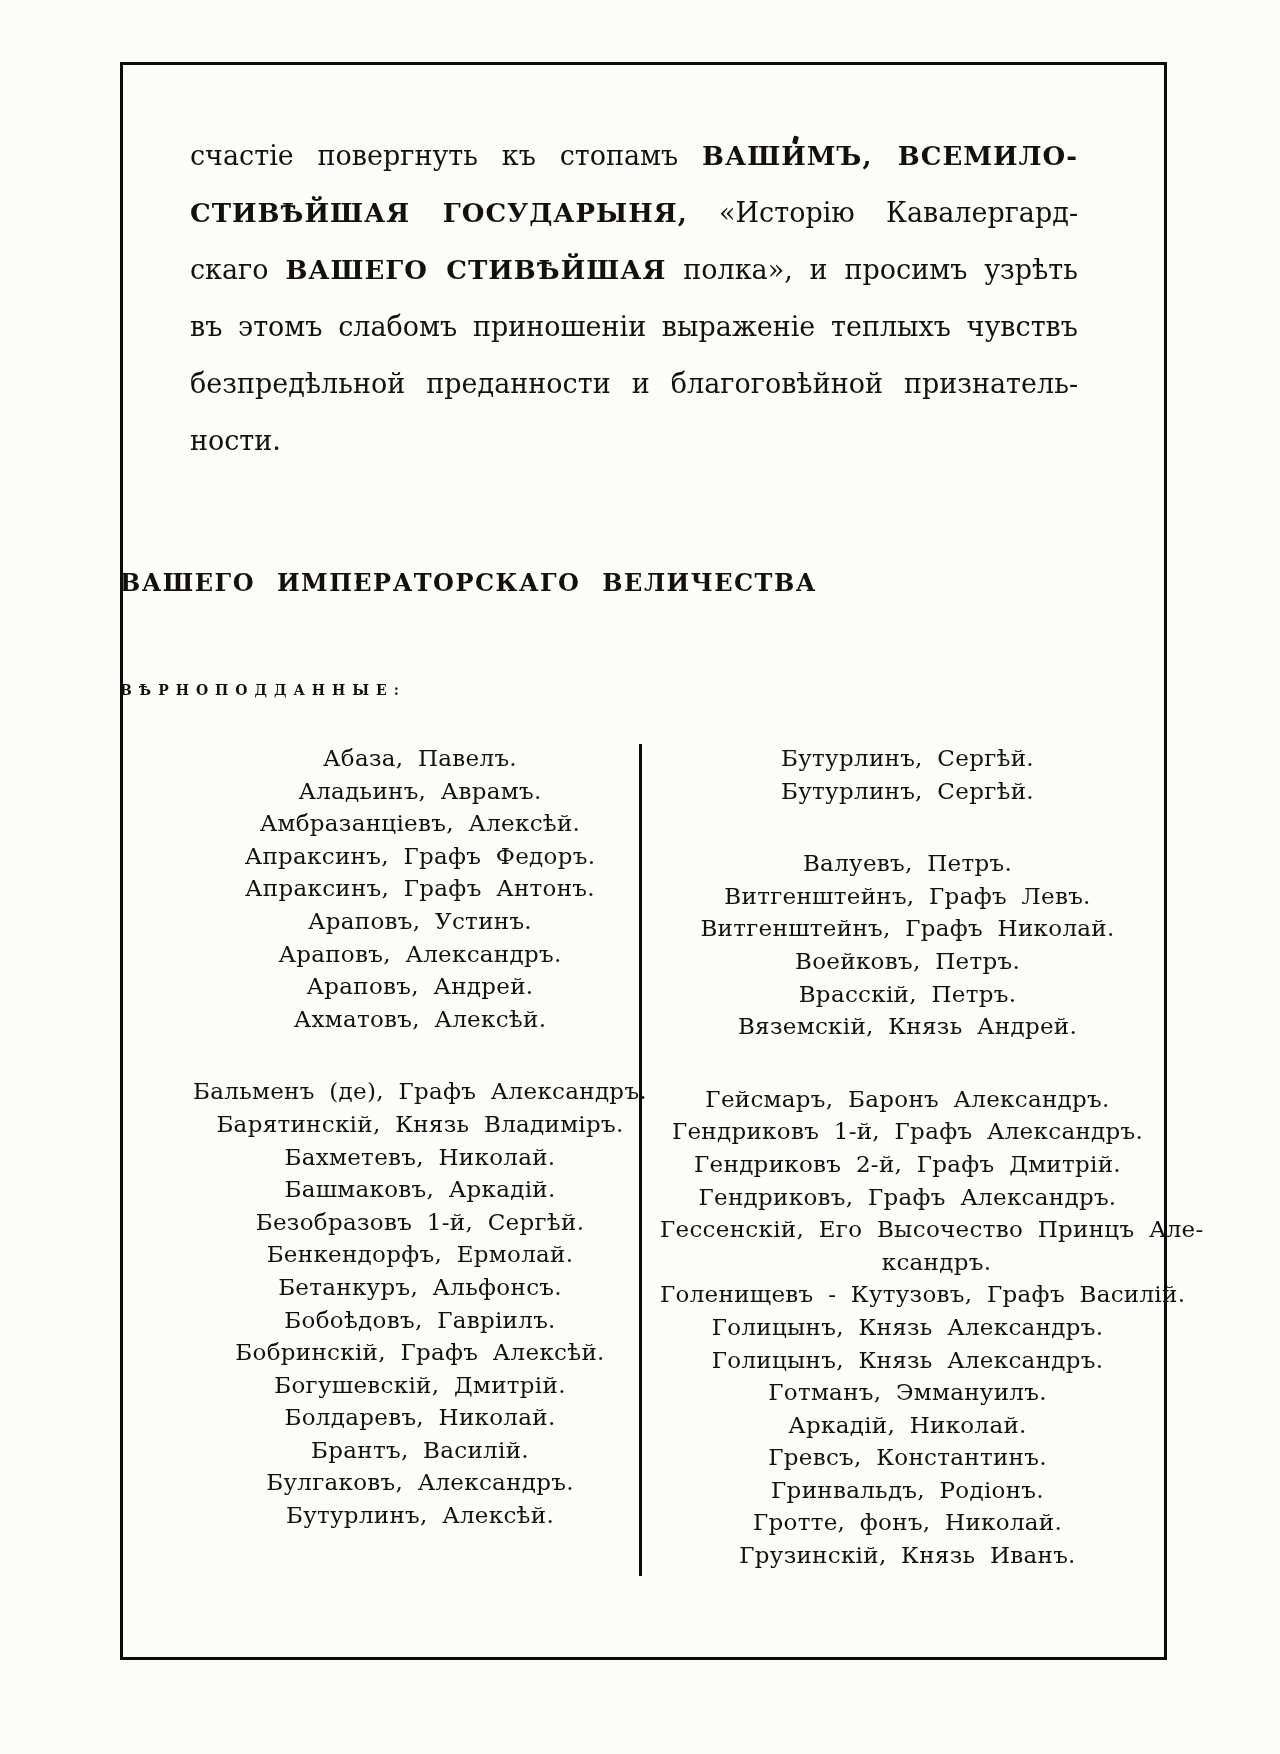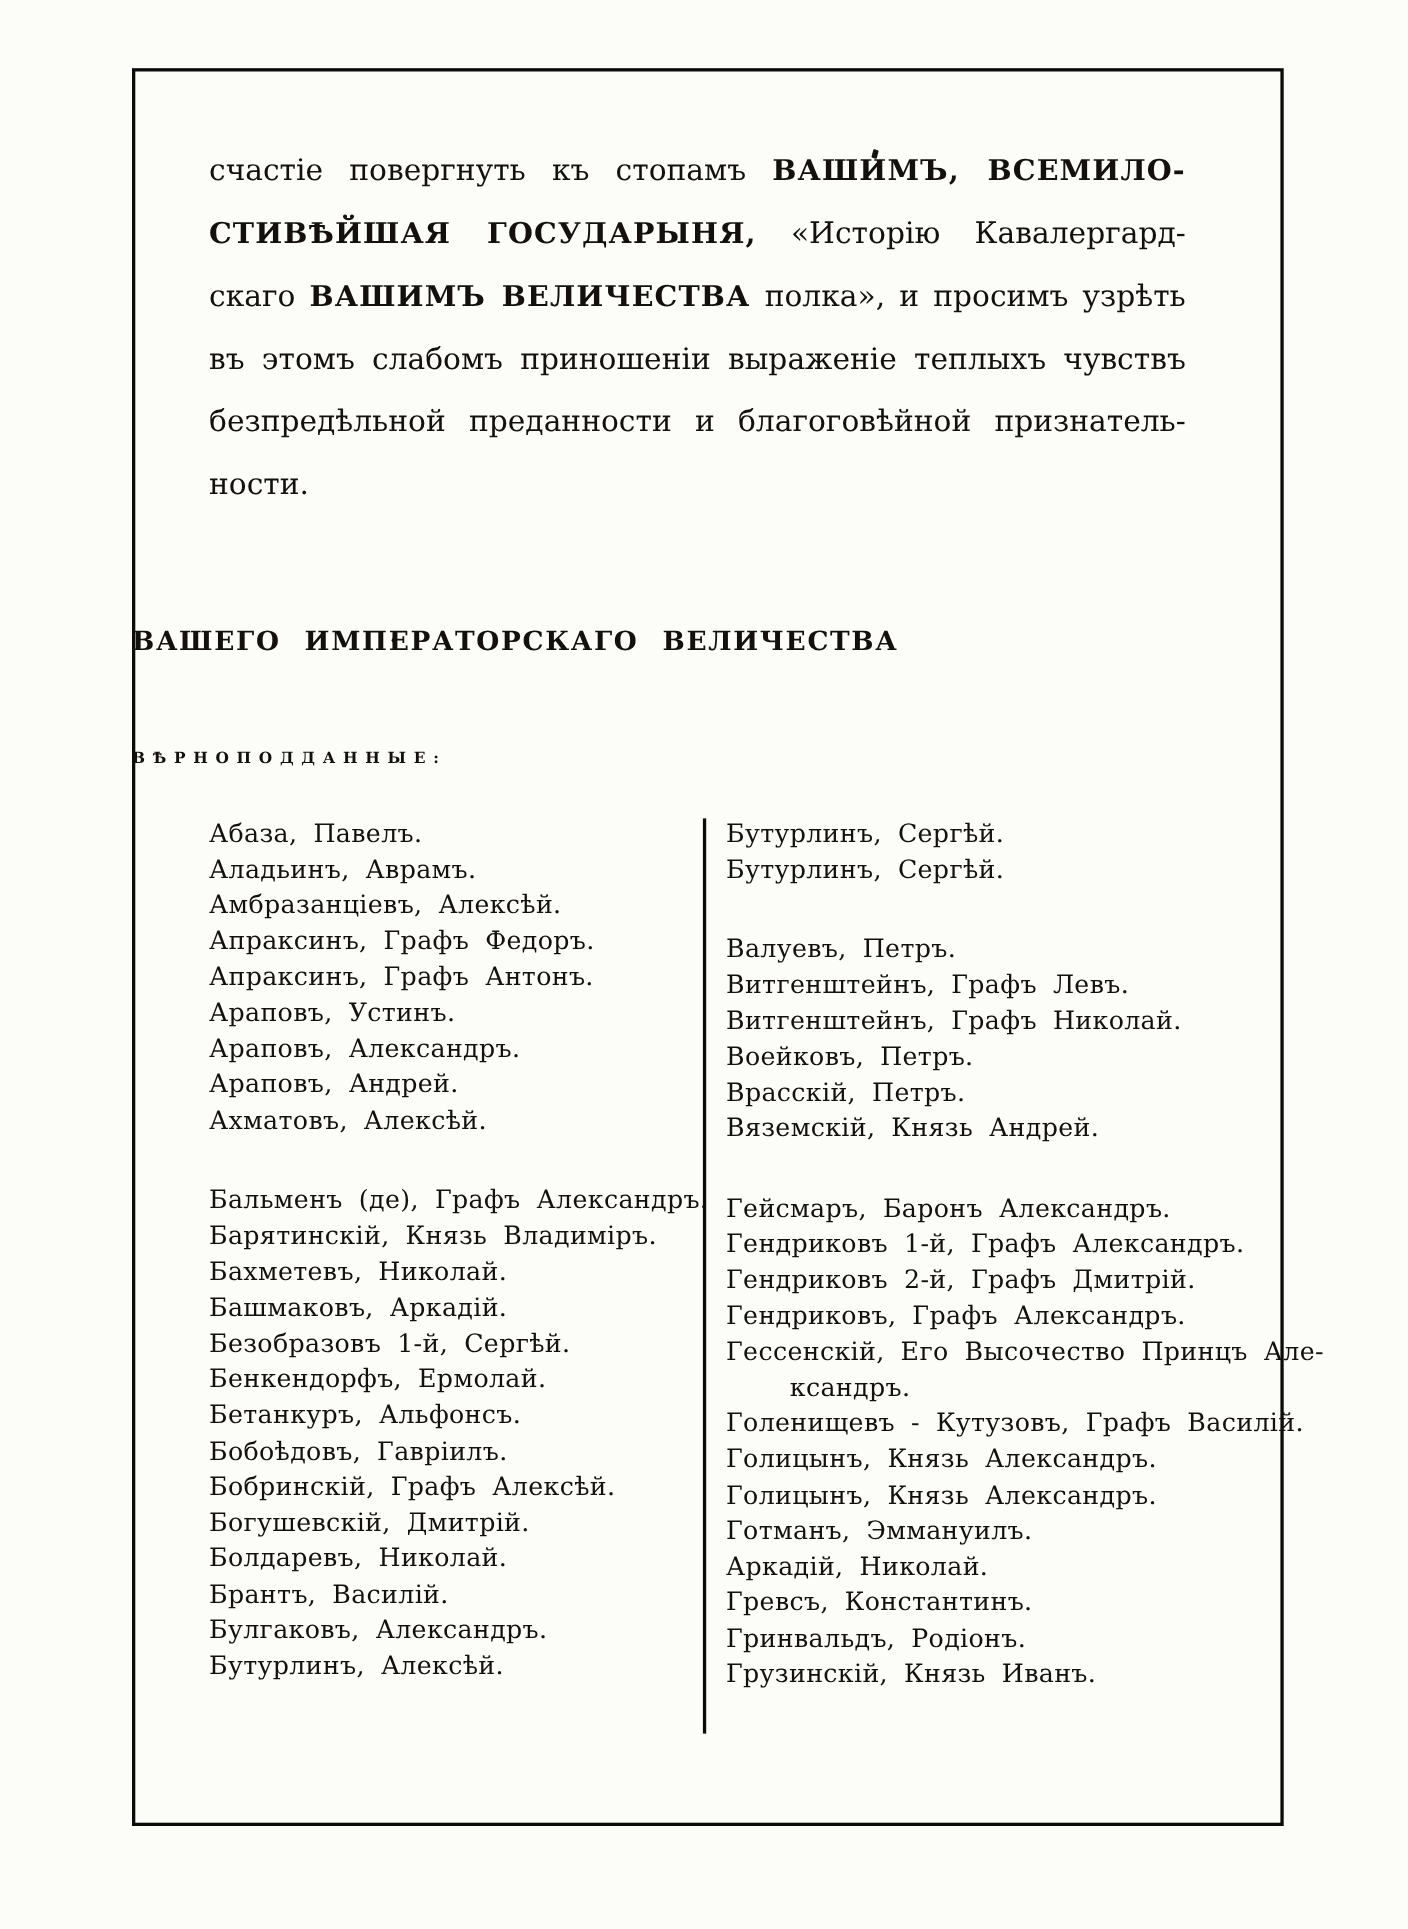"ВАШИМЪ ВЕЛИЧЕСТВА" span.bc { text: ВАШИМЪ ВЕЛИЧЕСТВА -> ВАШЕГО СТИВѢЙШАЯ }
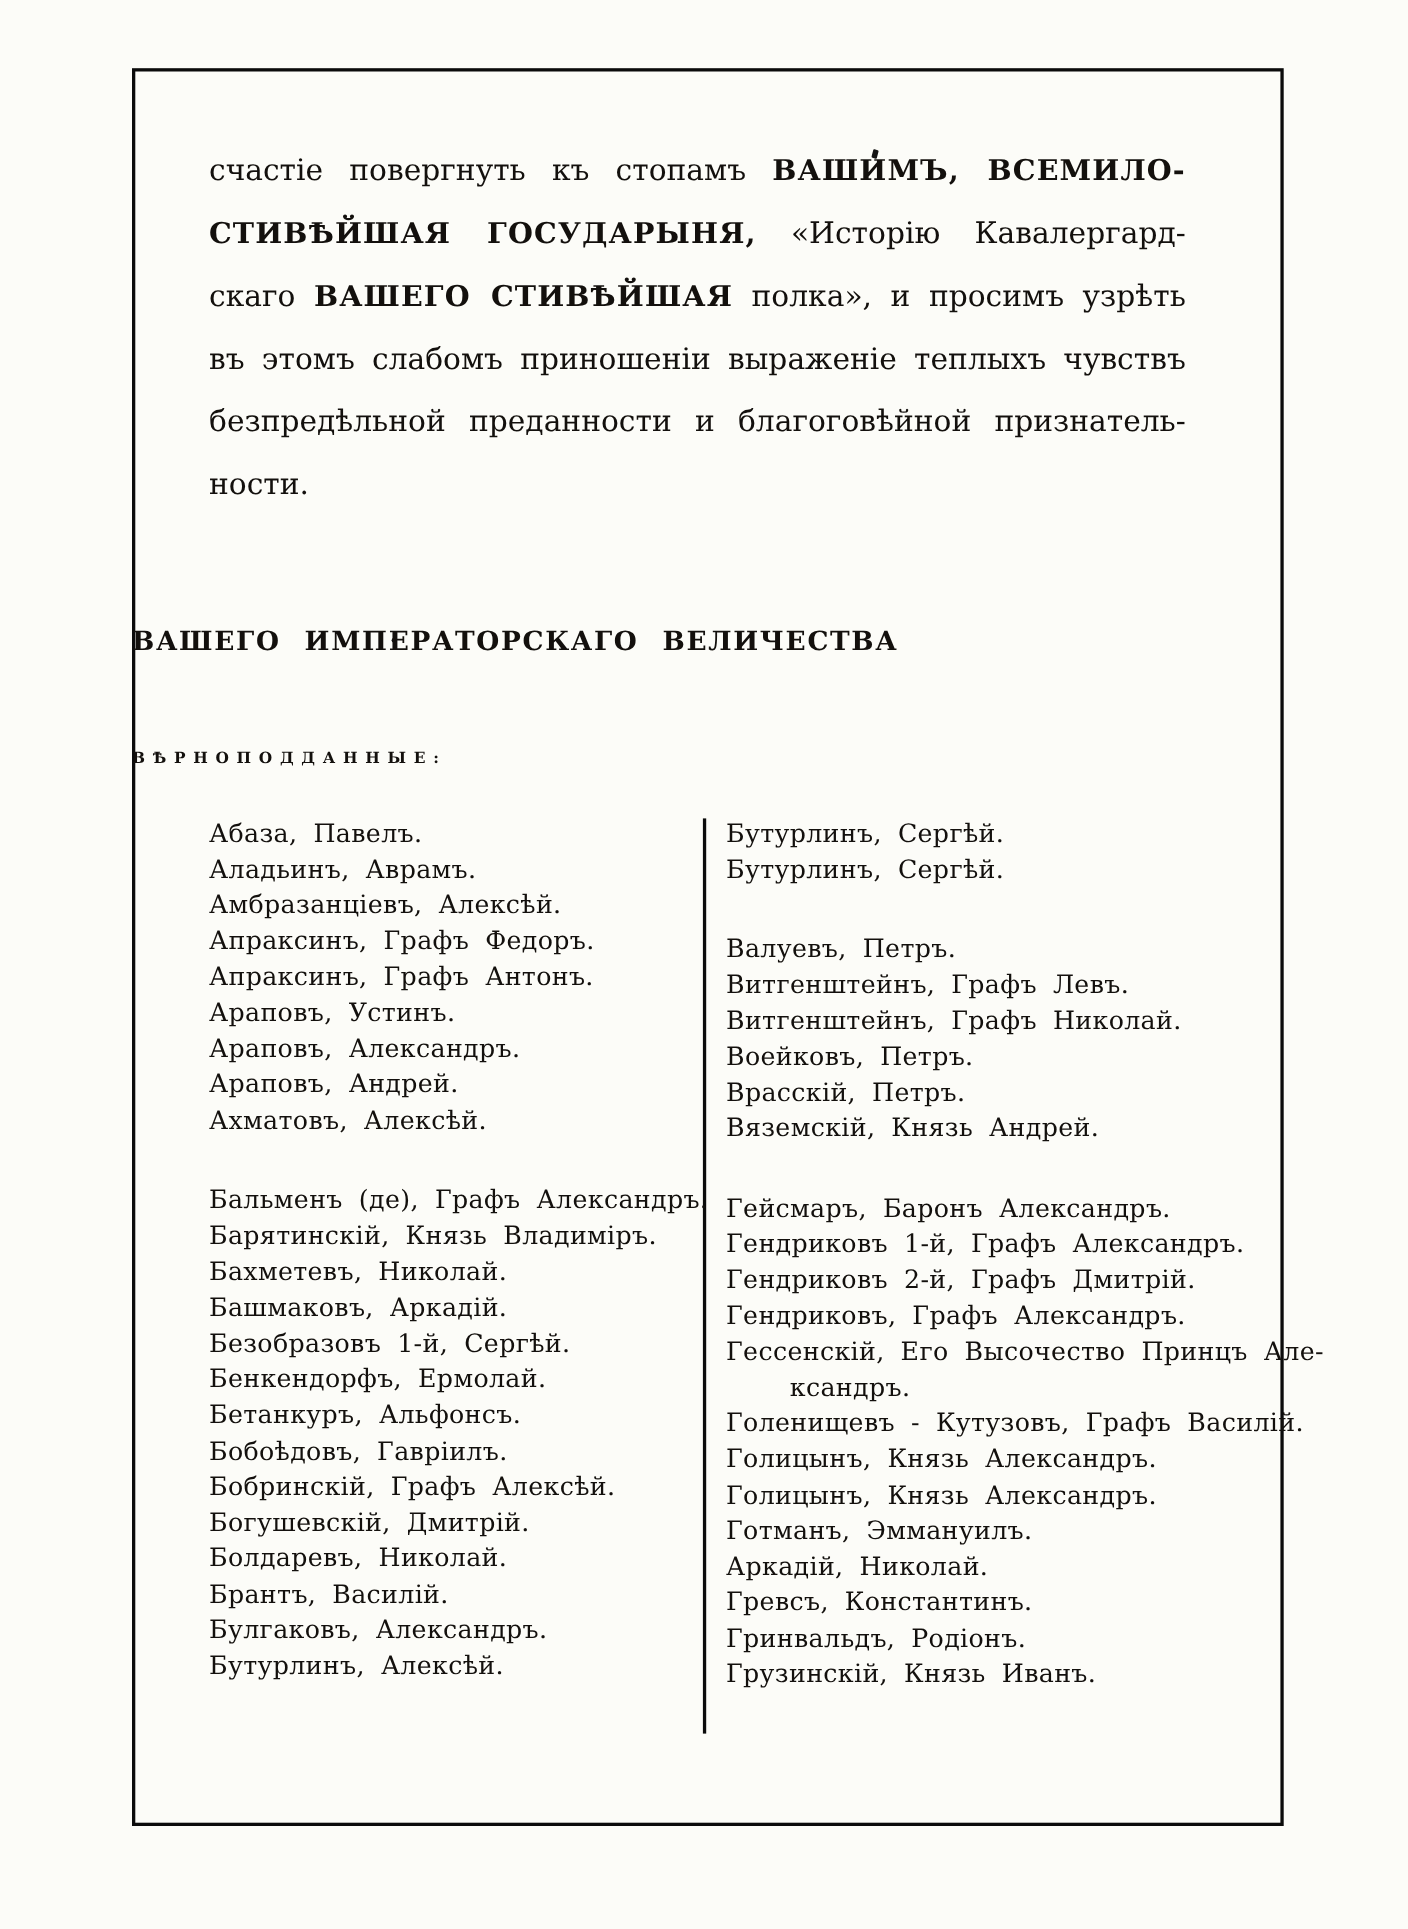"Абаза, Павелъ." .group { text-align: none -> center }
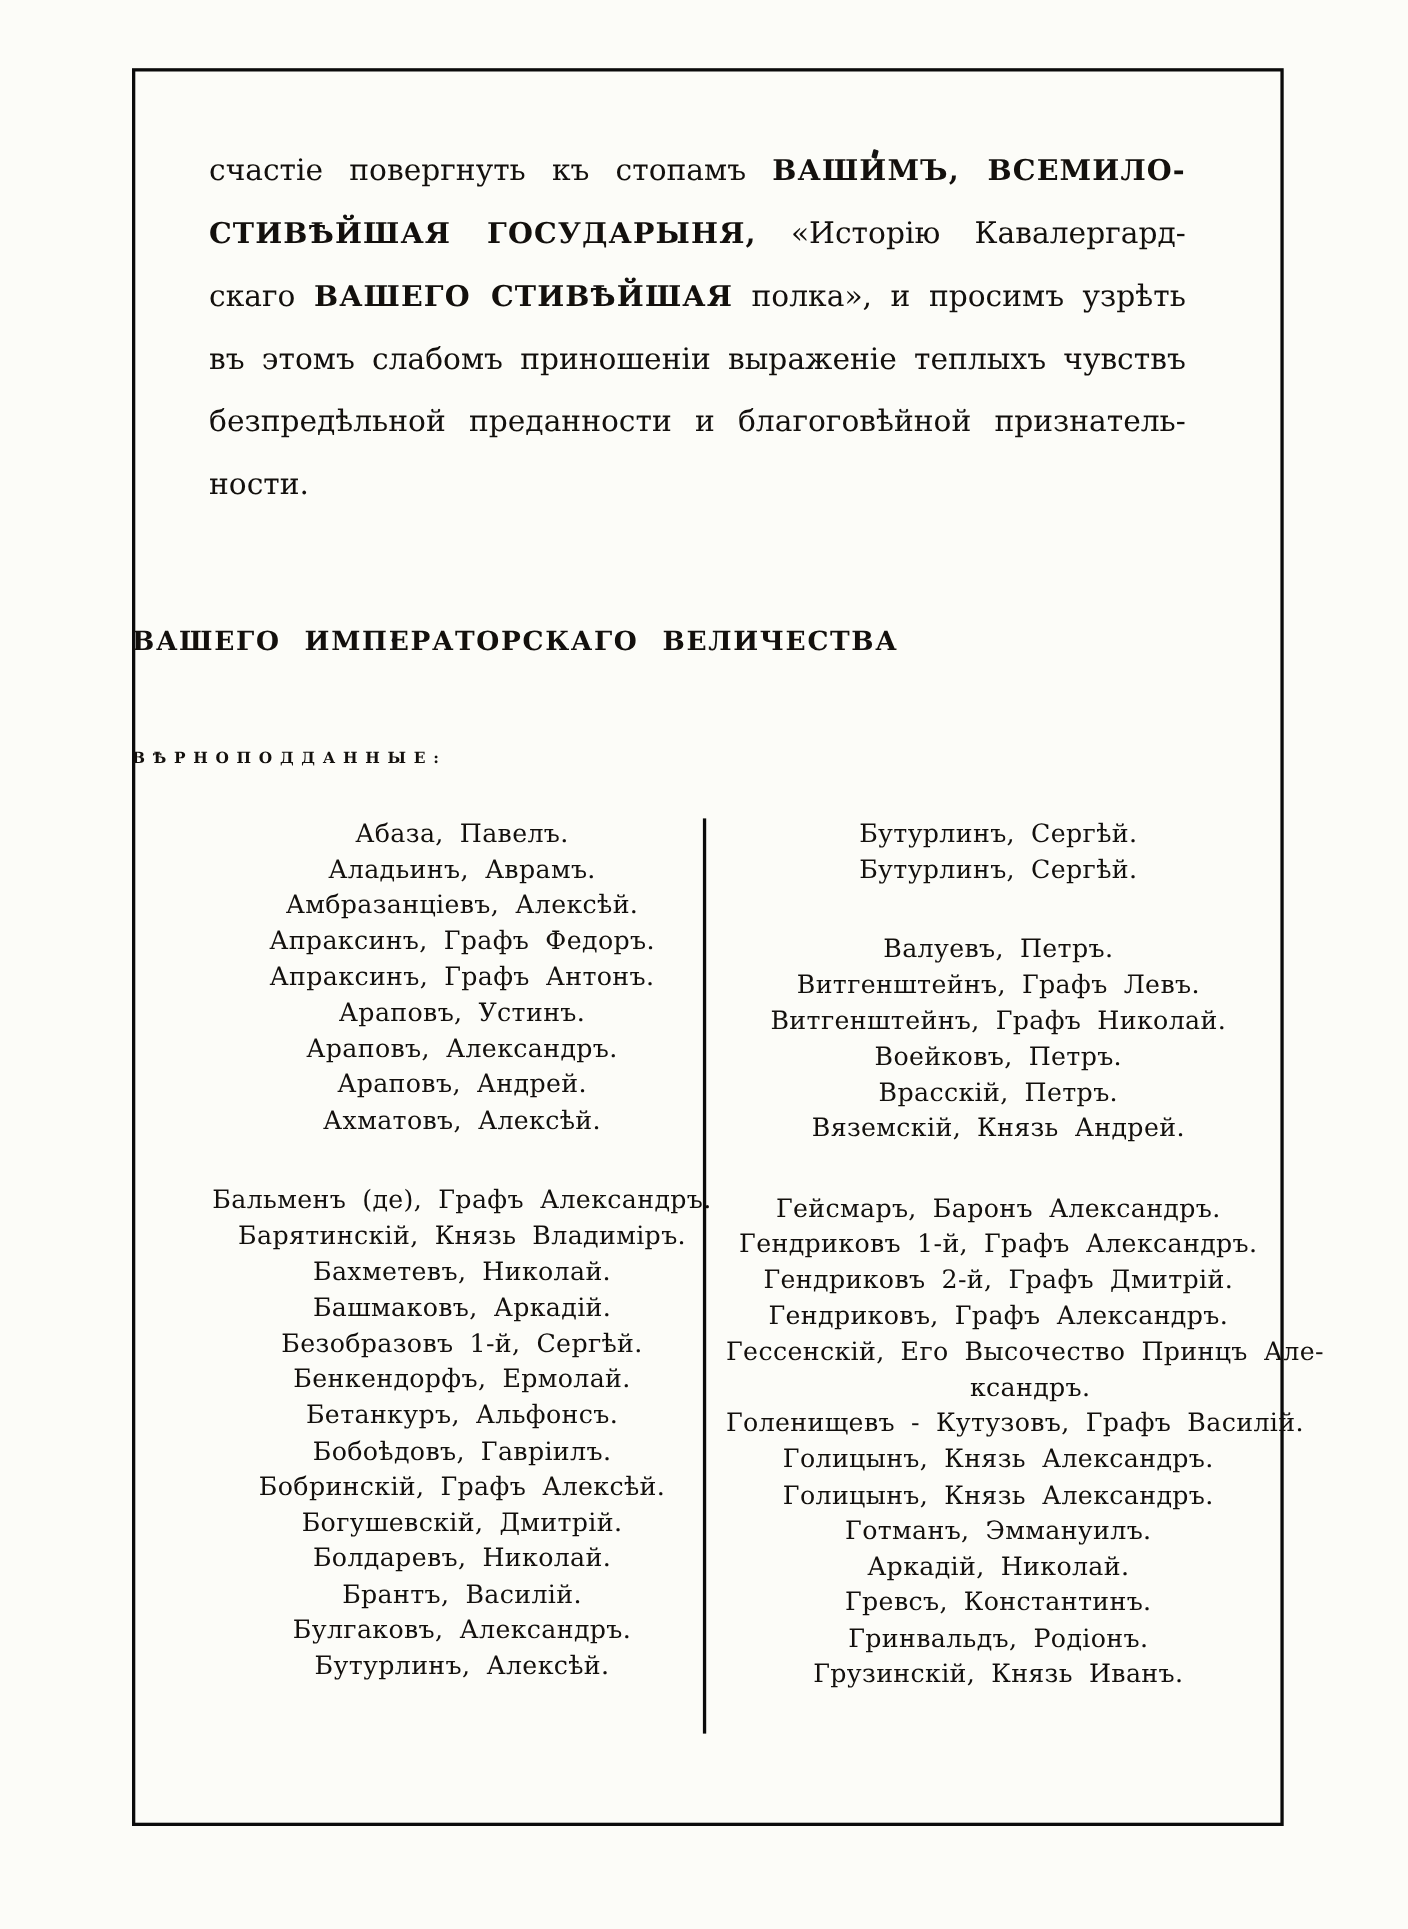"Гротте, фонъ, Николай." div.line { html: none -> <div><span>Гротте, фонъ</span><span>, Николай.</span></div> }
